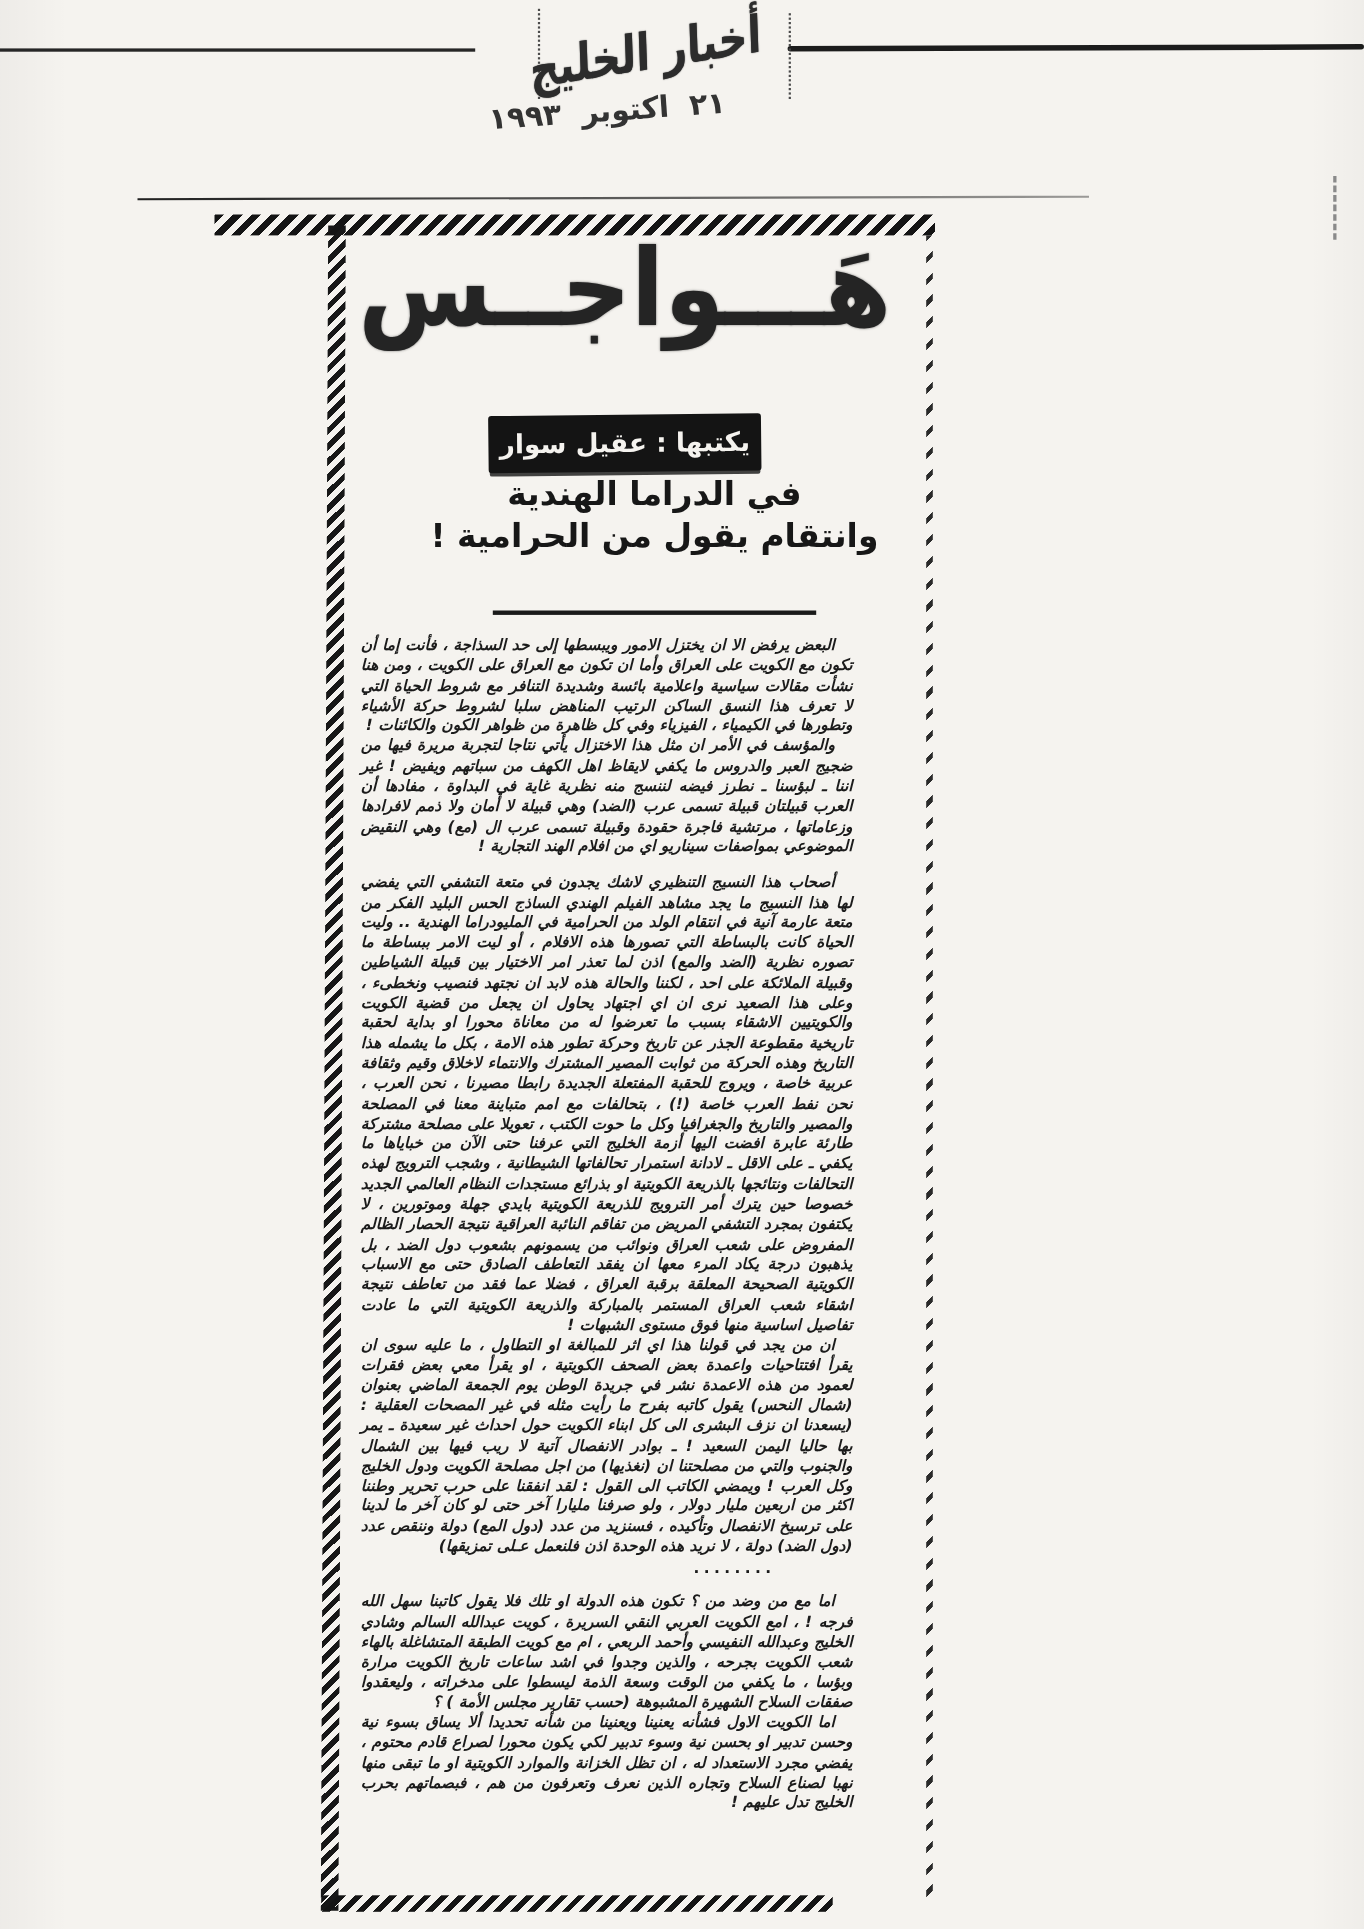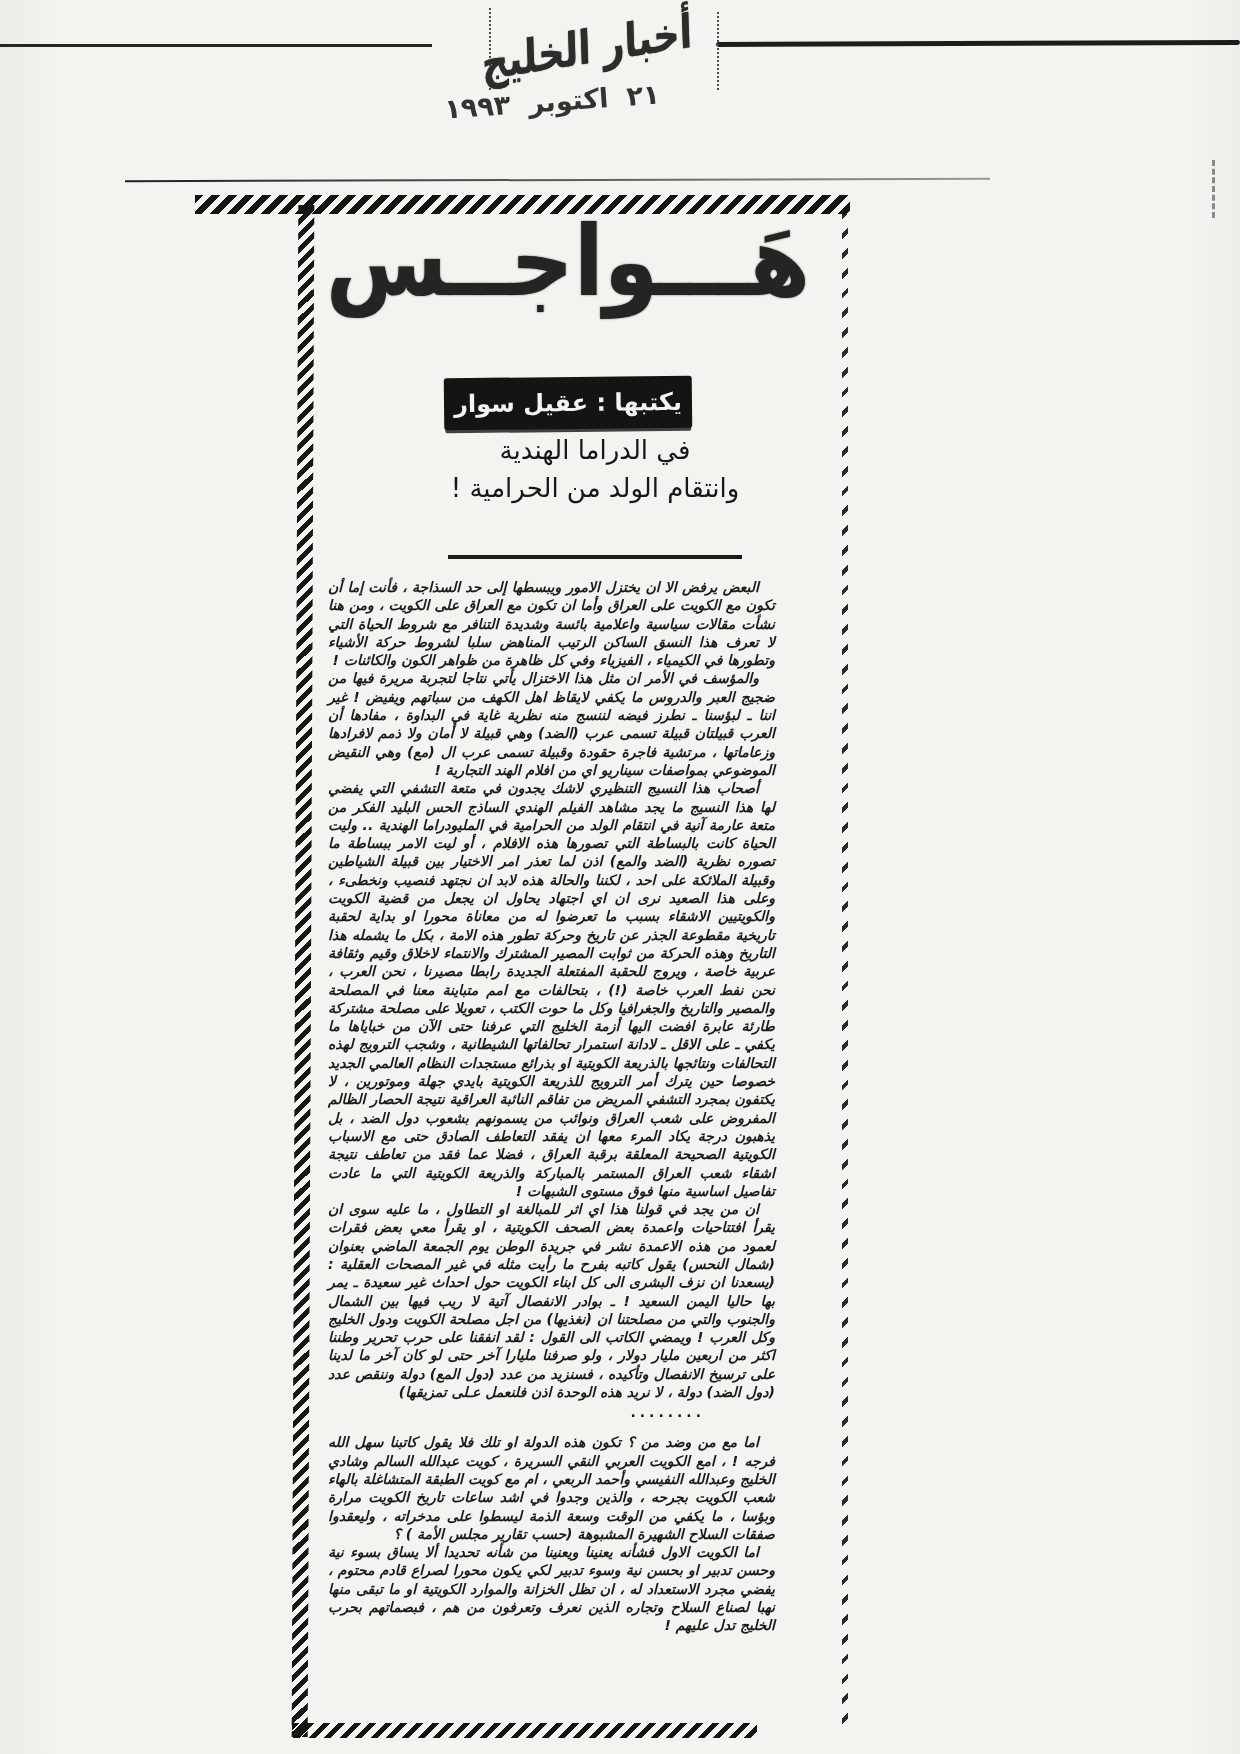"في الدراما الهندية" .art-title { font-size: 26px -> 30px; font-weight: normal -> bold }
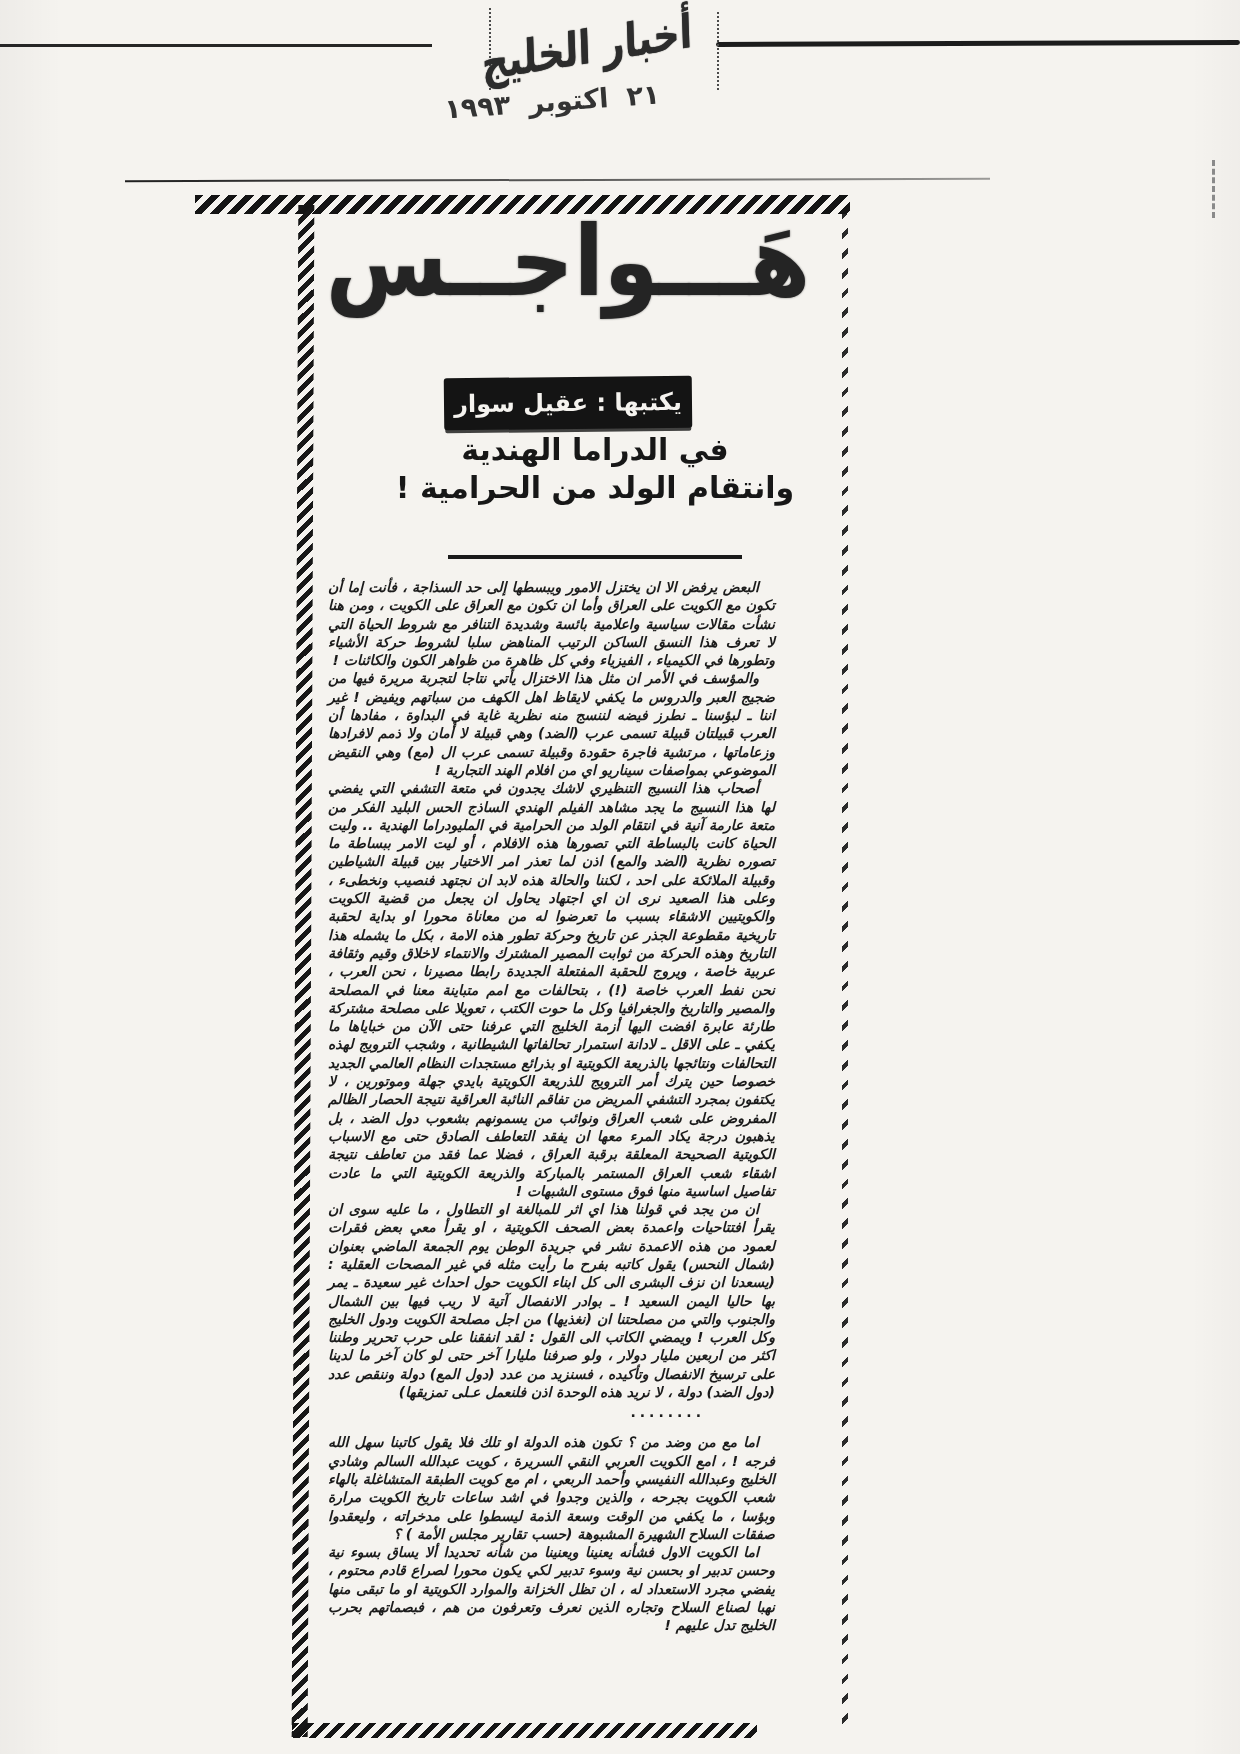"وانتقام الولد من الحرامية !" div { text: الولد -> يقول }
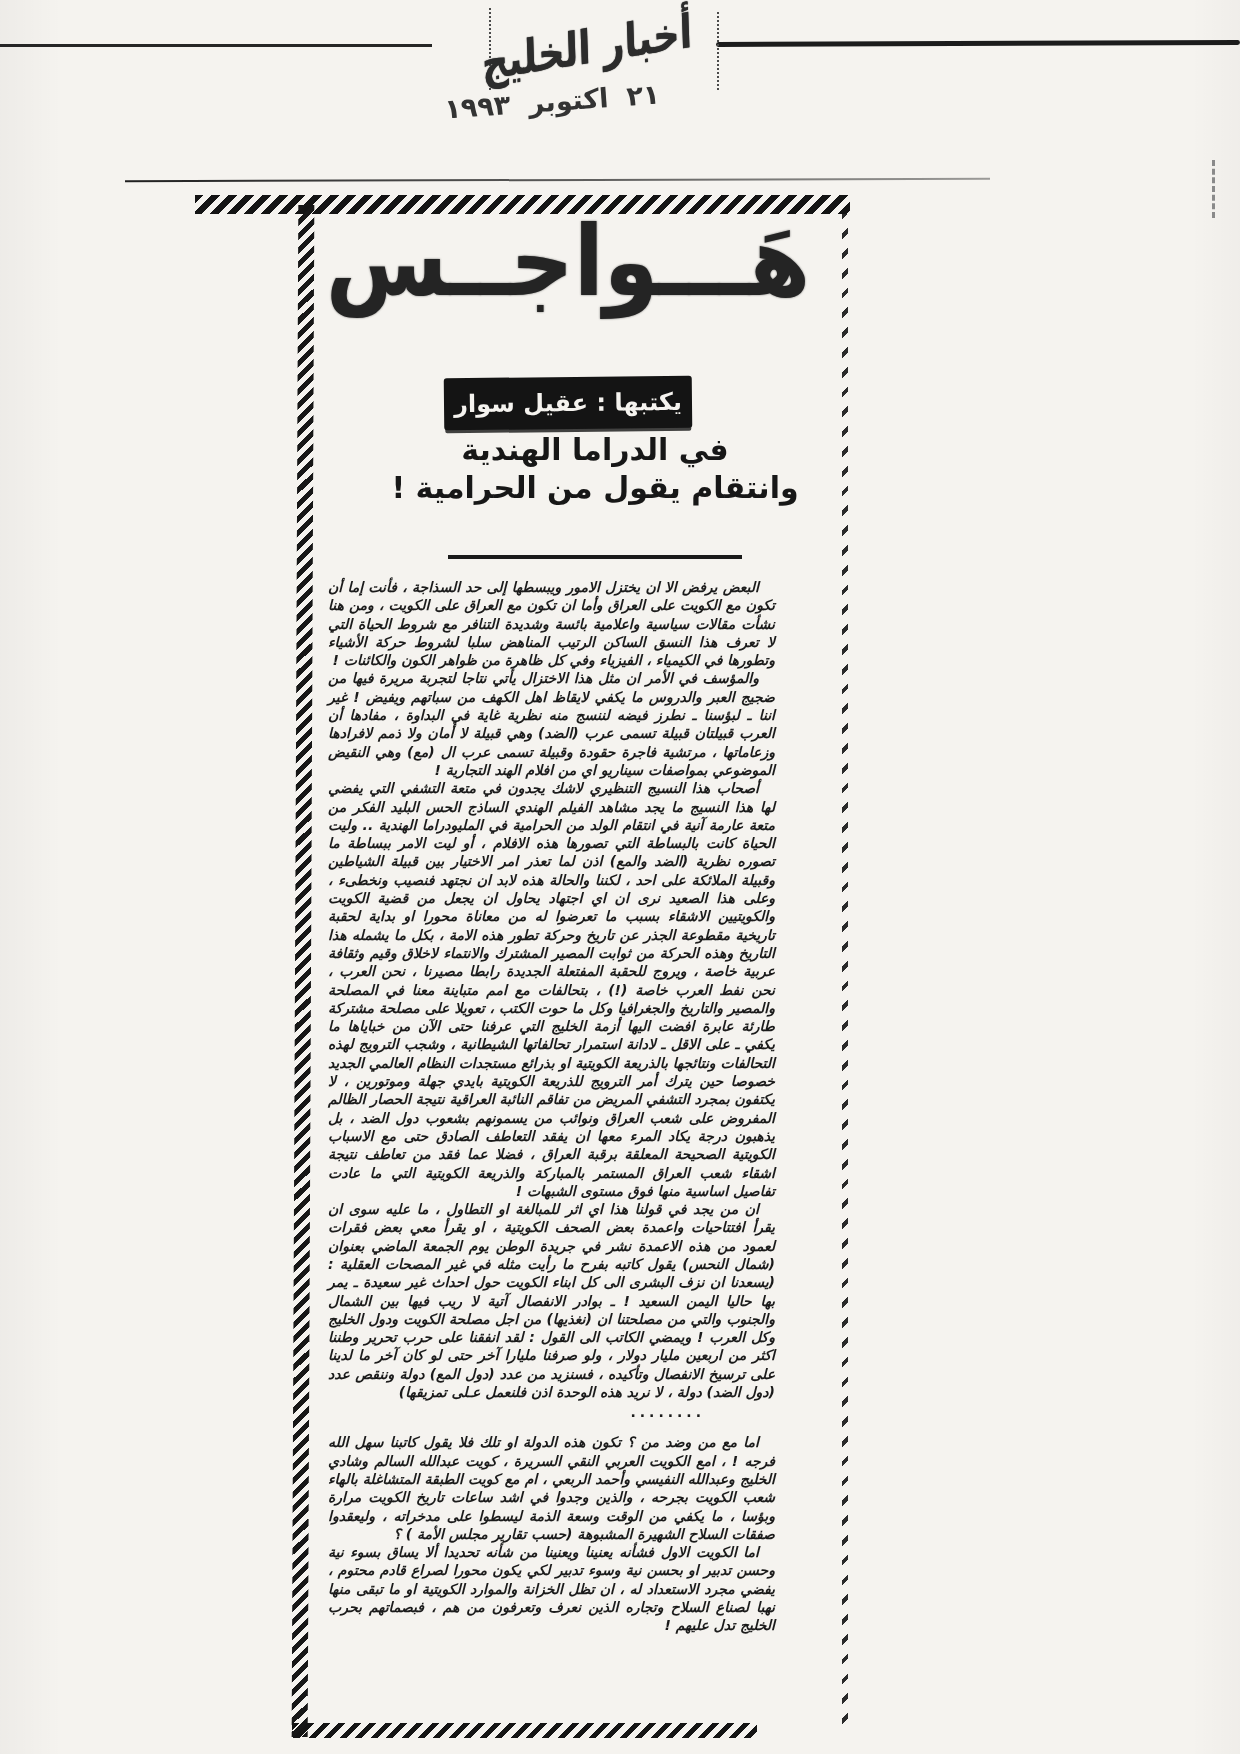"أصحاب هذا النسيج التنظيري لاشك" .body p.gap-top { margin-top: none -> 14px }
